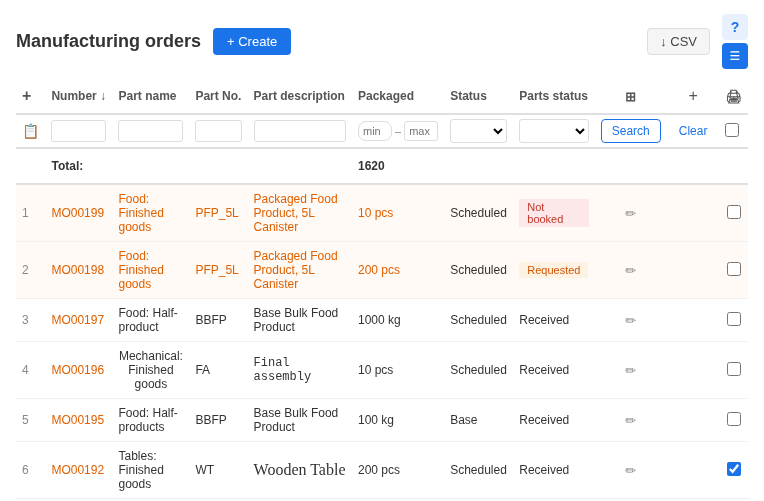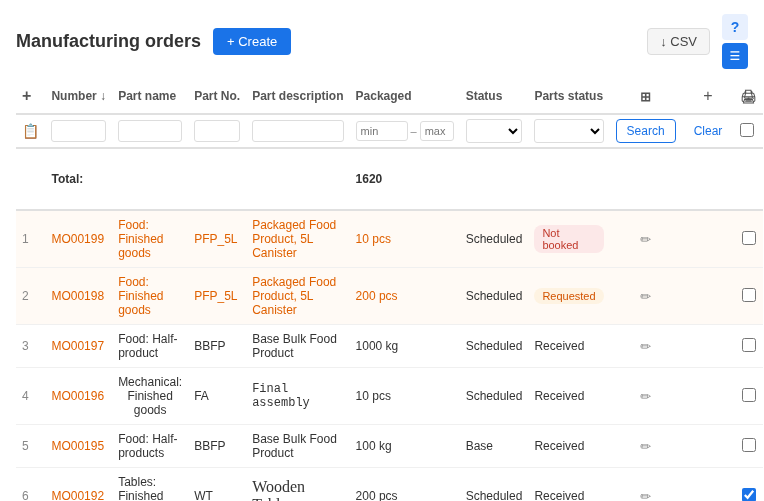"min" input { border-radius: 3px -> 8px; width: 52px -> 34px }
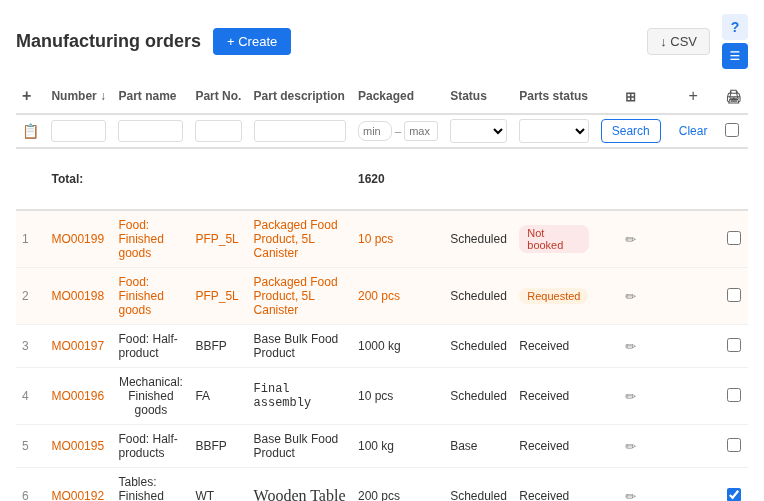"Total:" .total-row td { padding: 23px 6px -> 10px 6px }
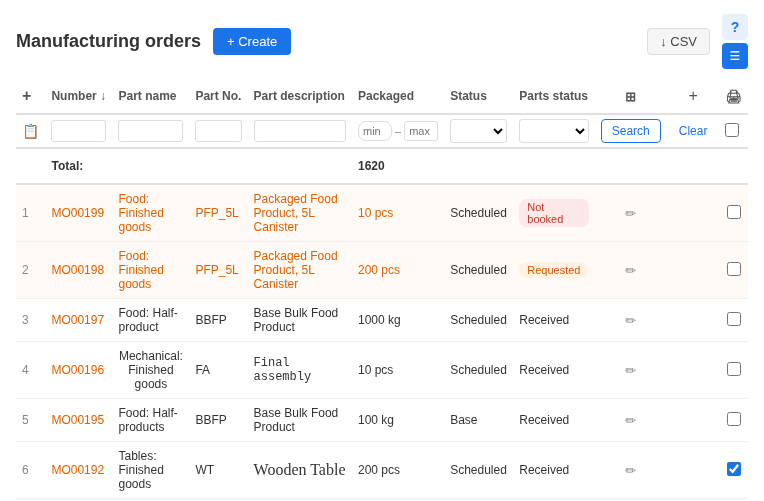"Not booked" .badge { border-radius: 8px -> 0 }
